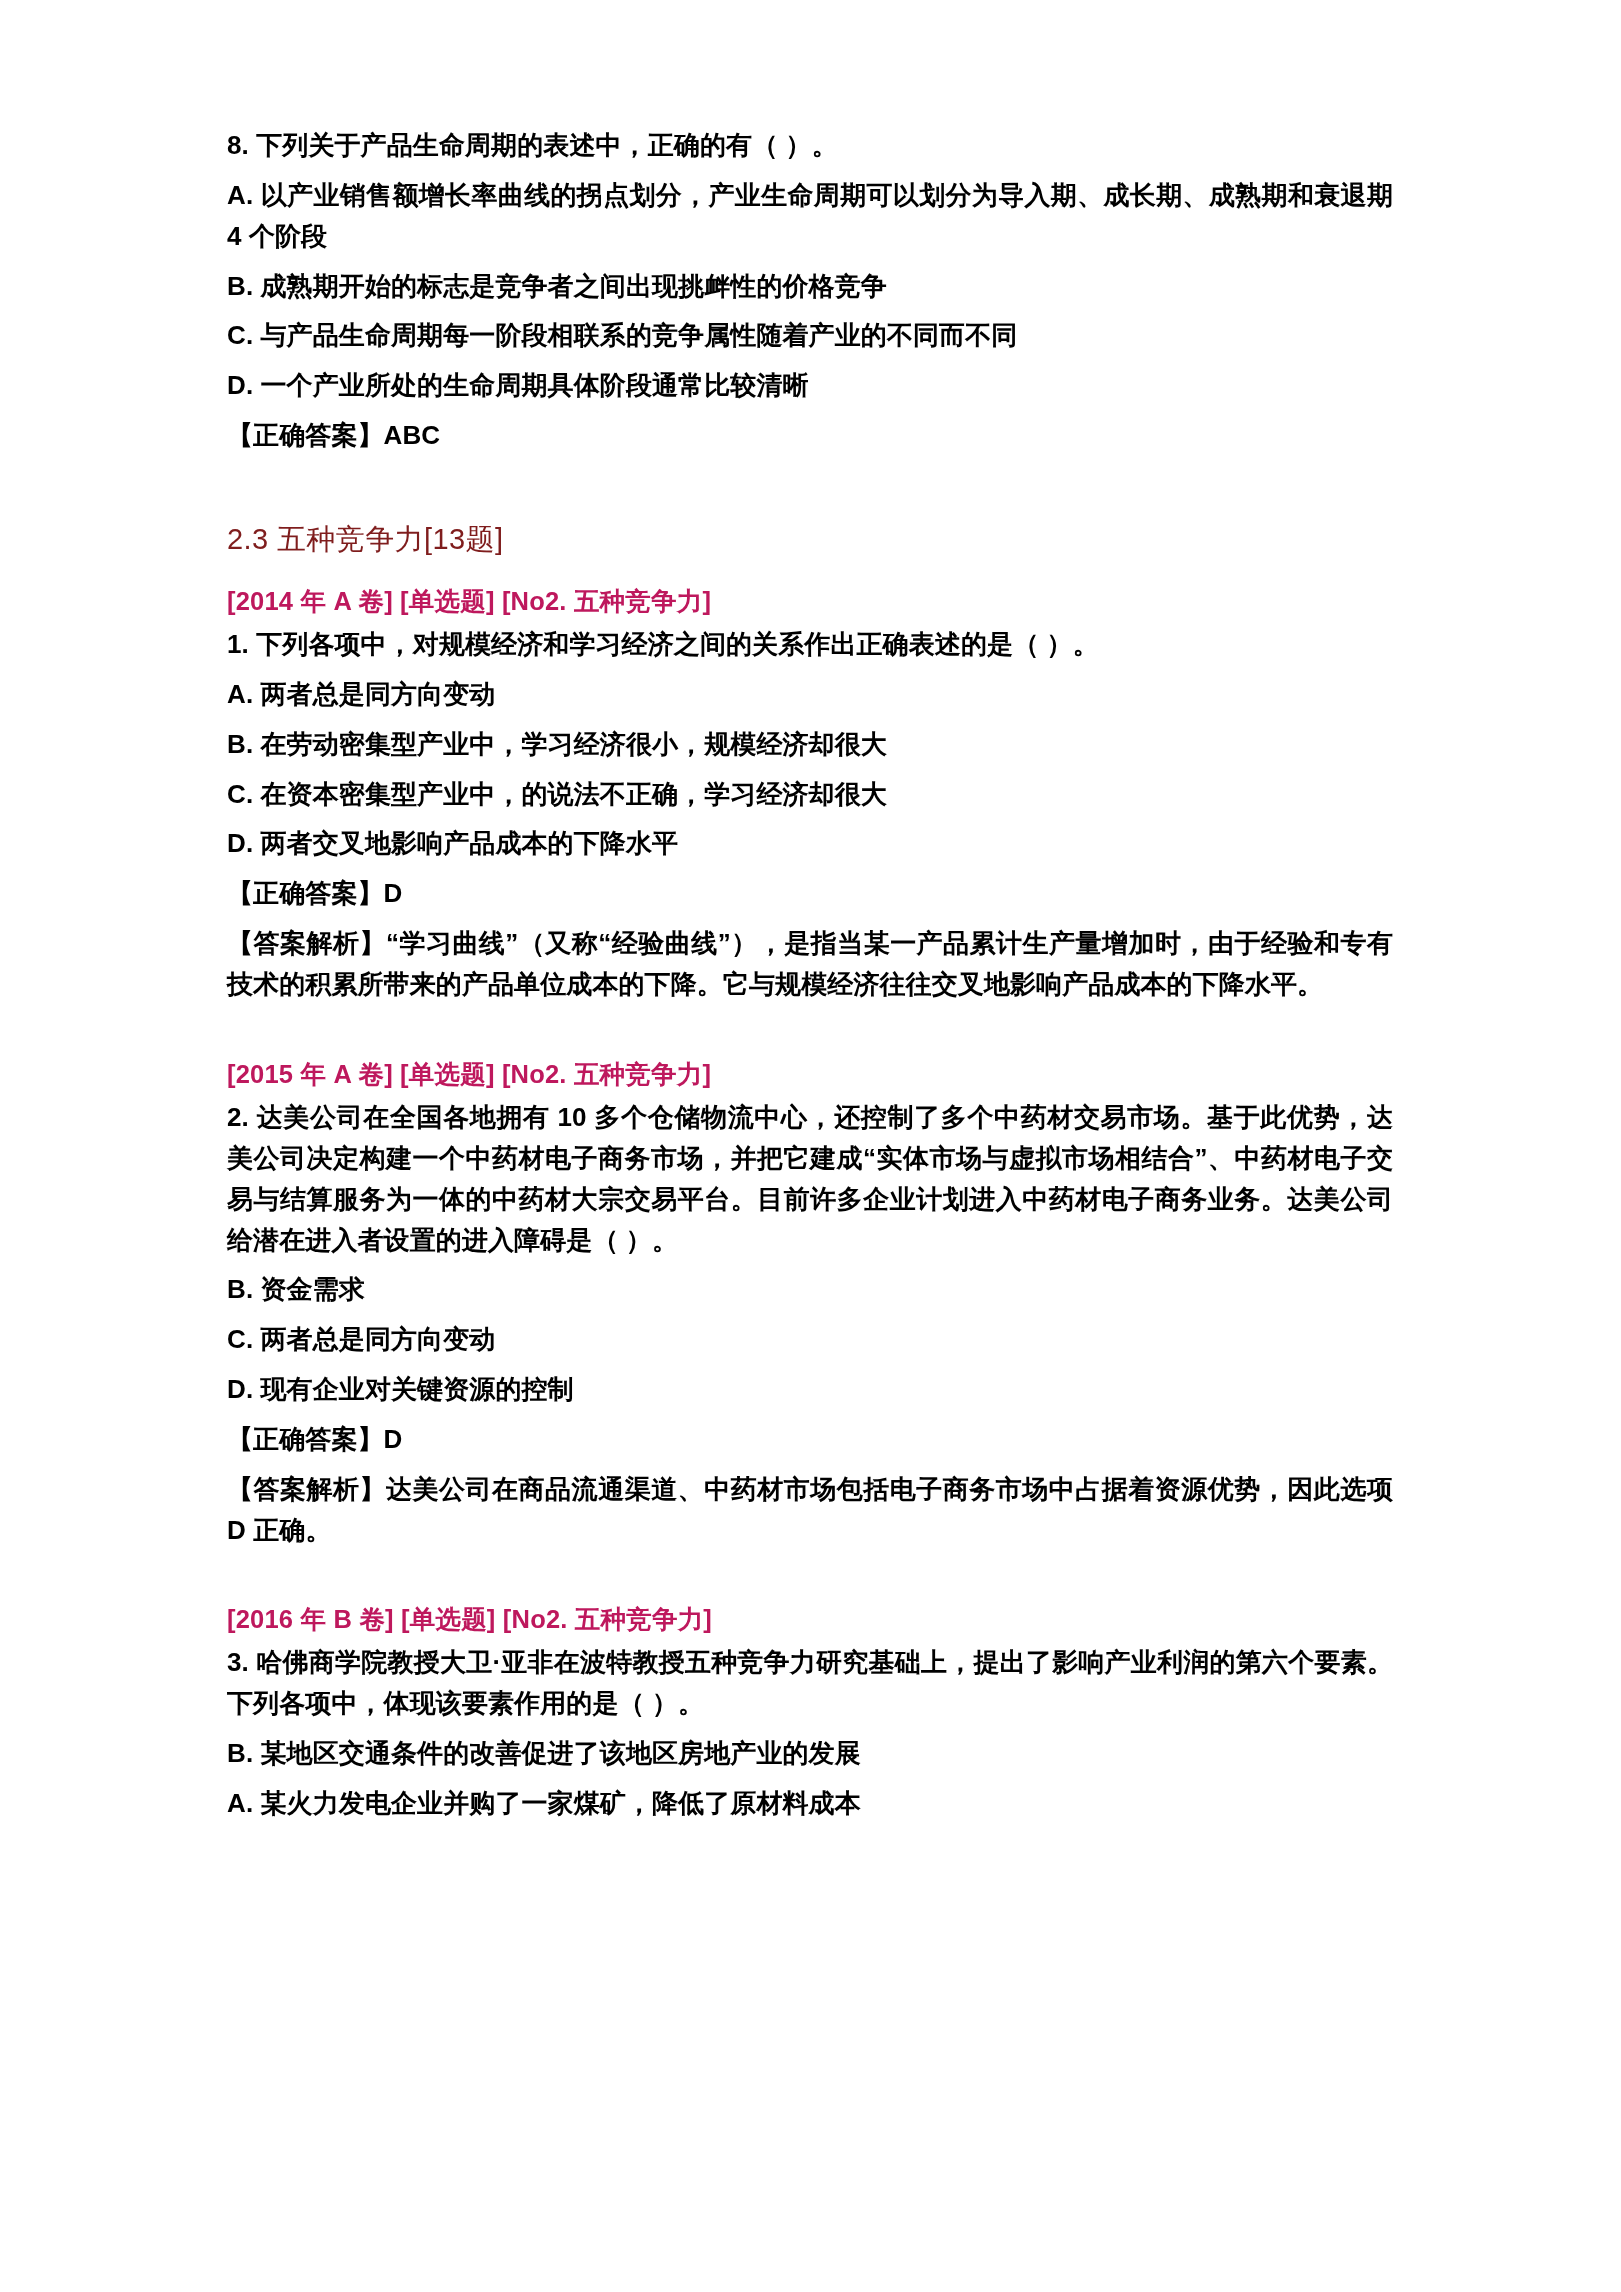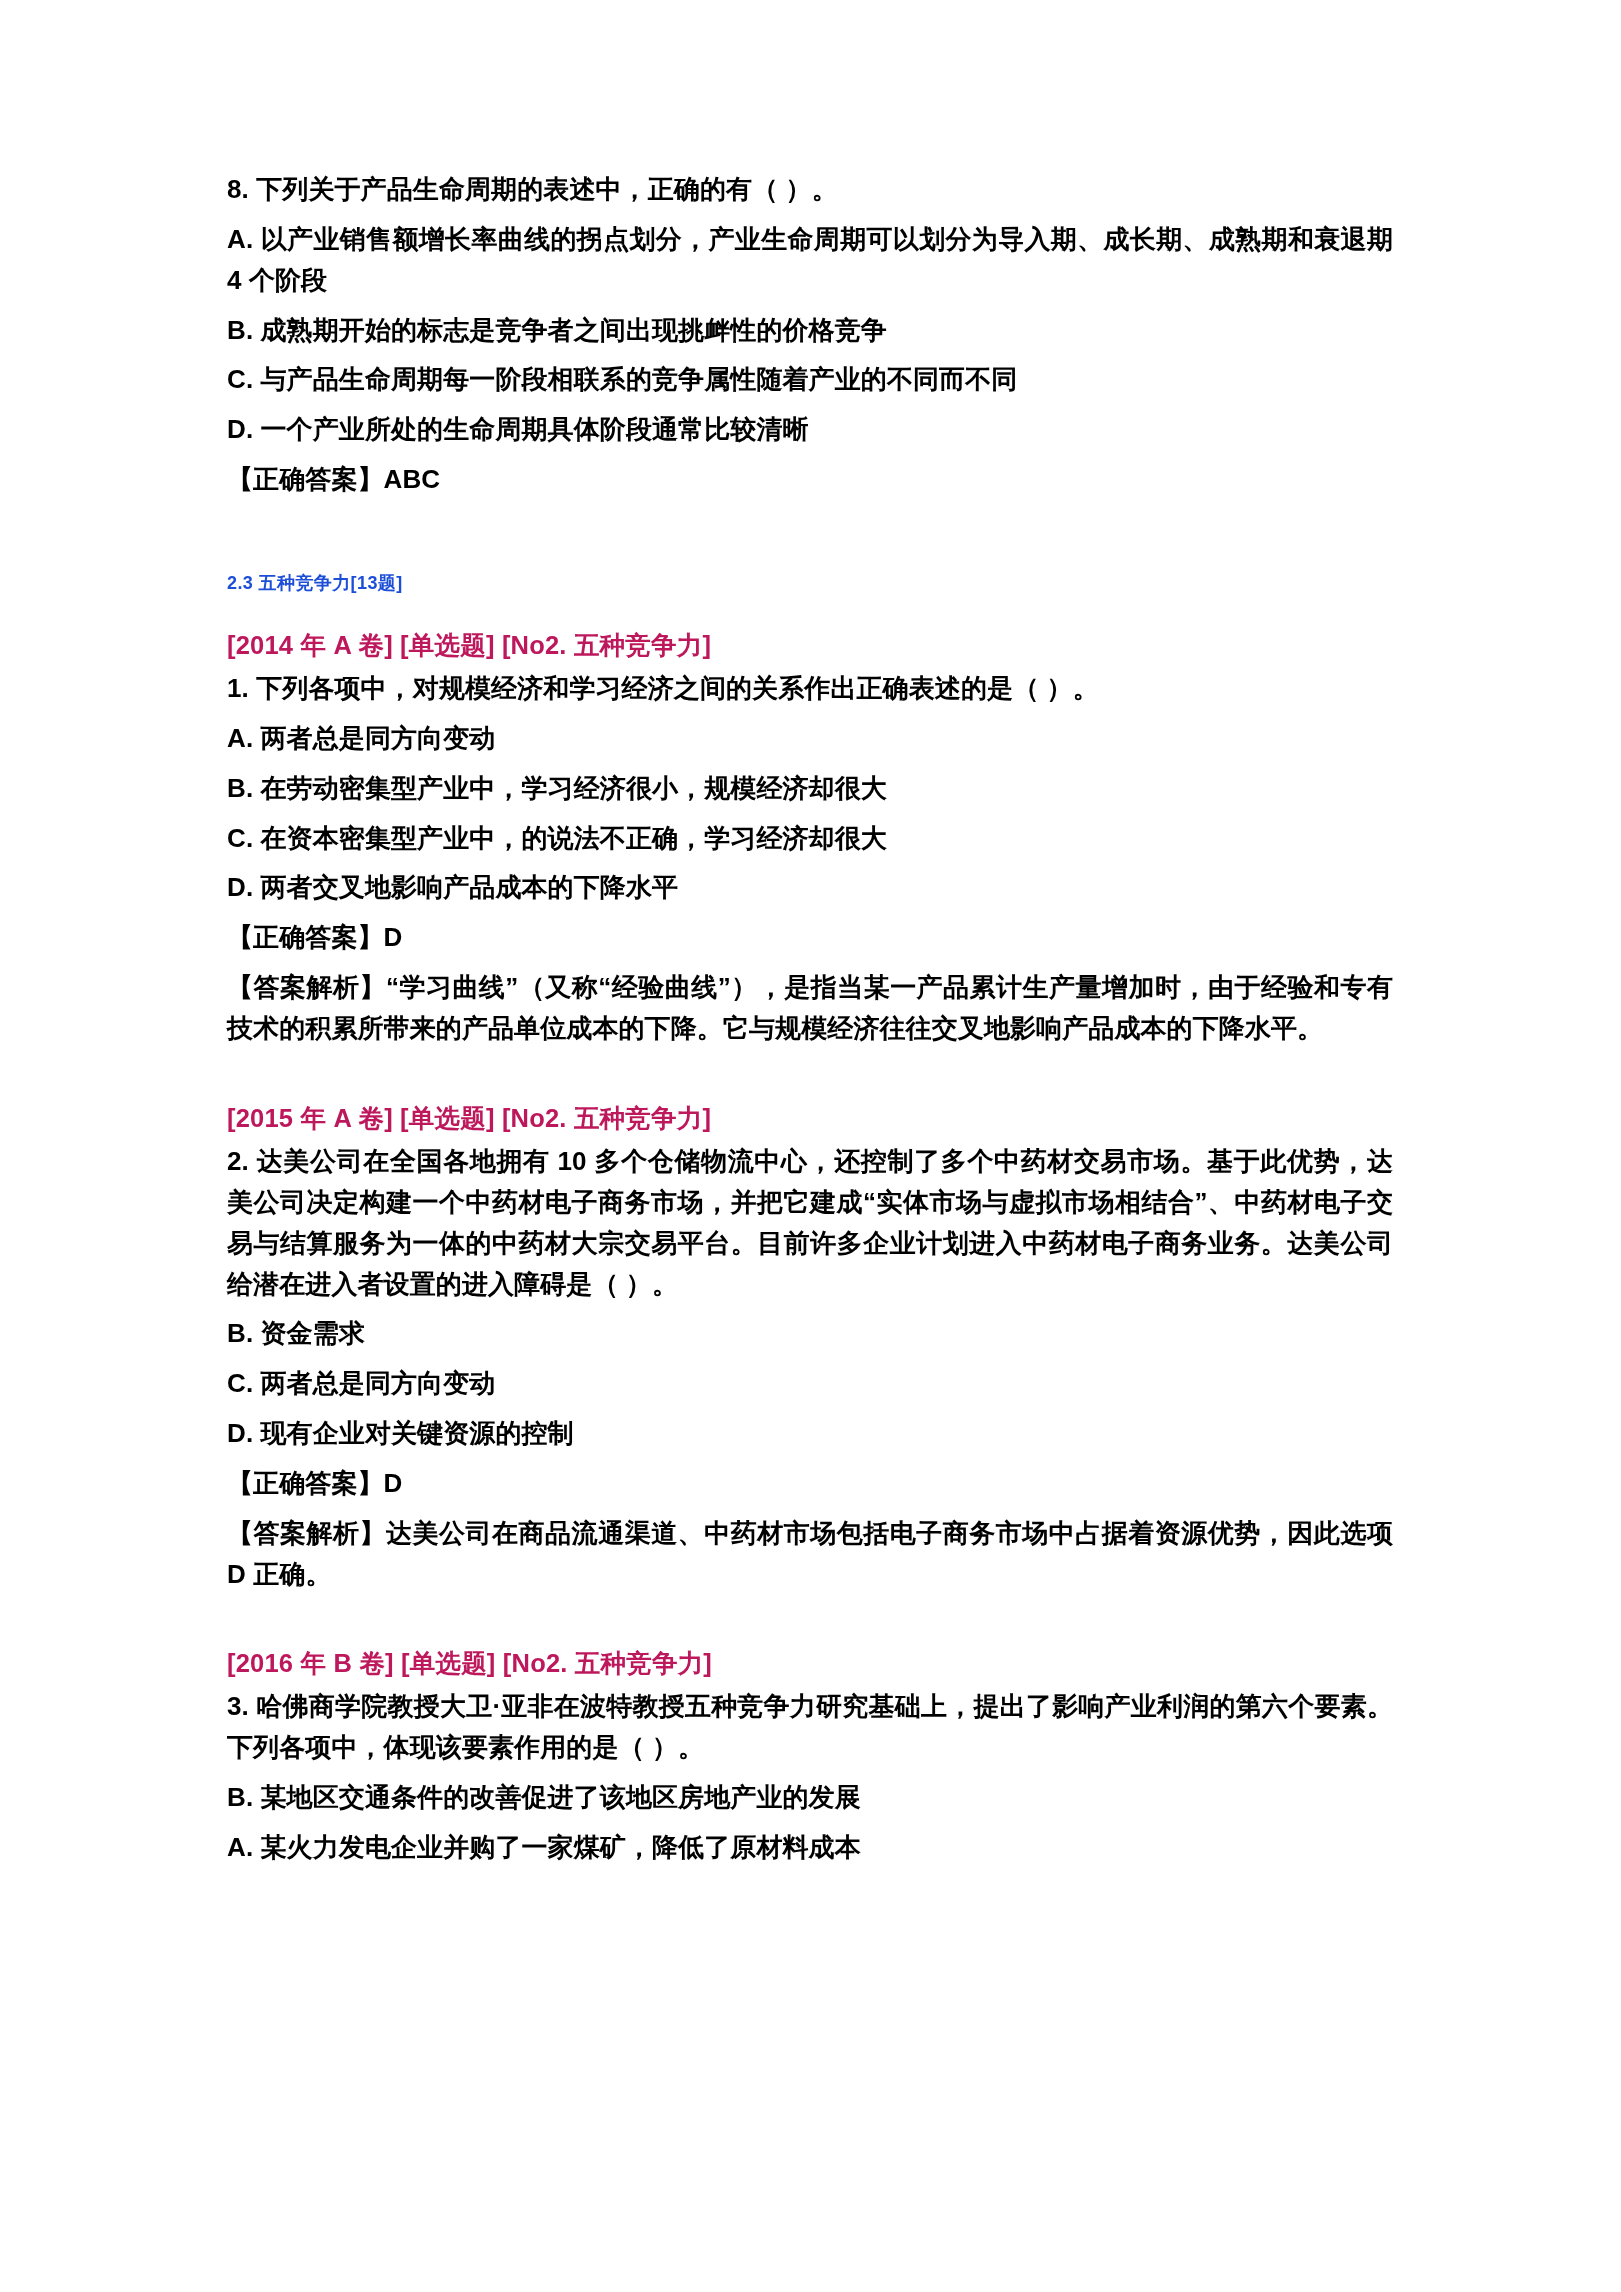"8. 下列关于产品生命周期的表述中，正确的有（ ）。" .page { margin-top: 44px -> none }
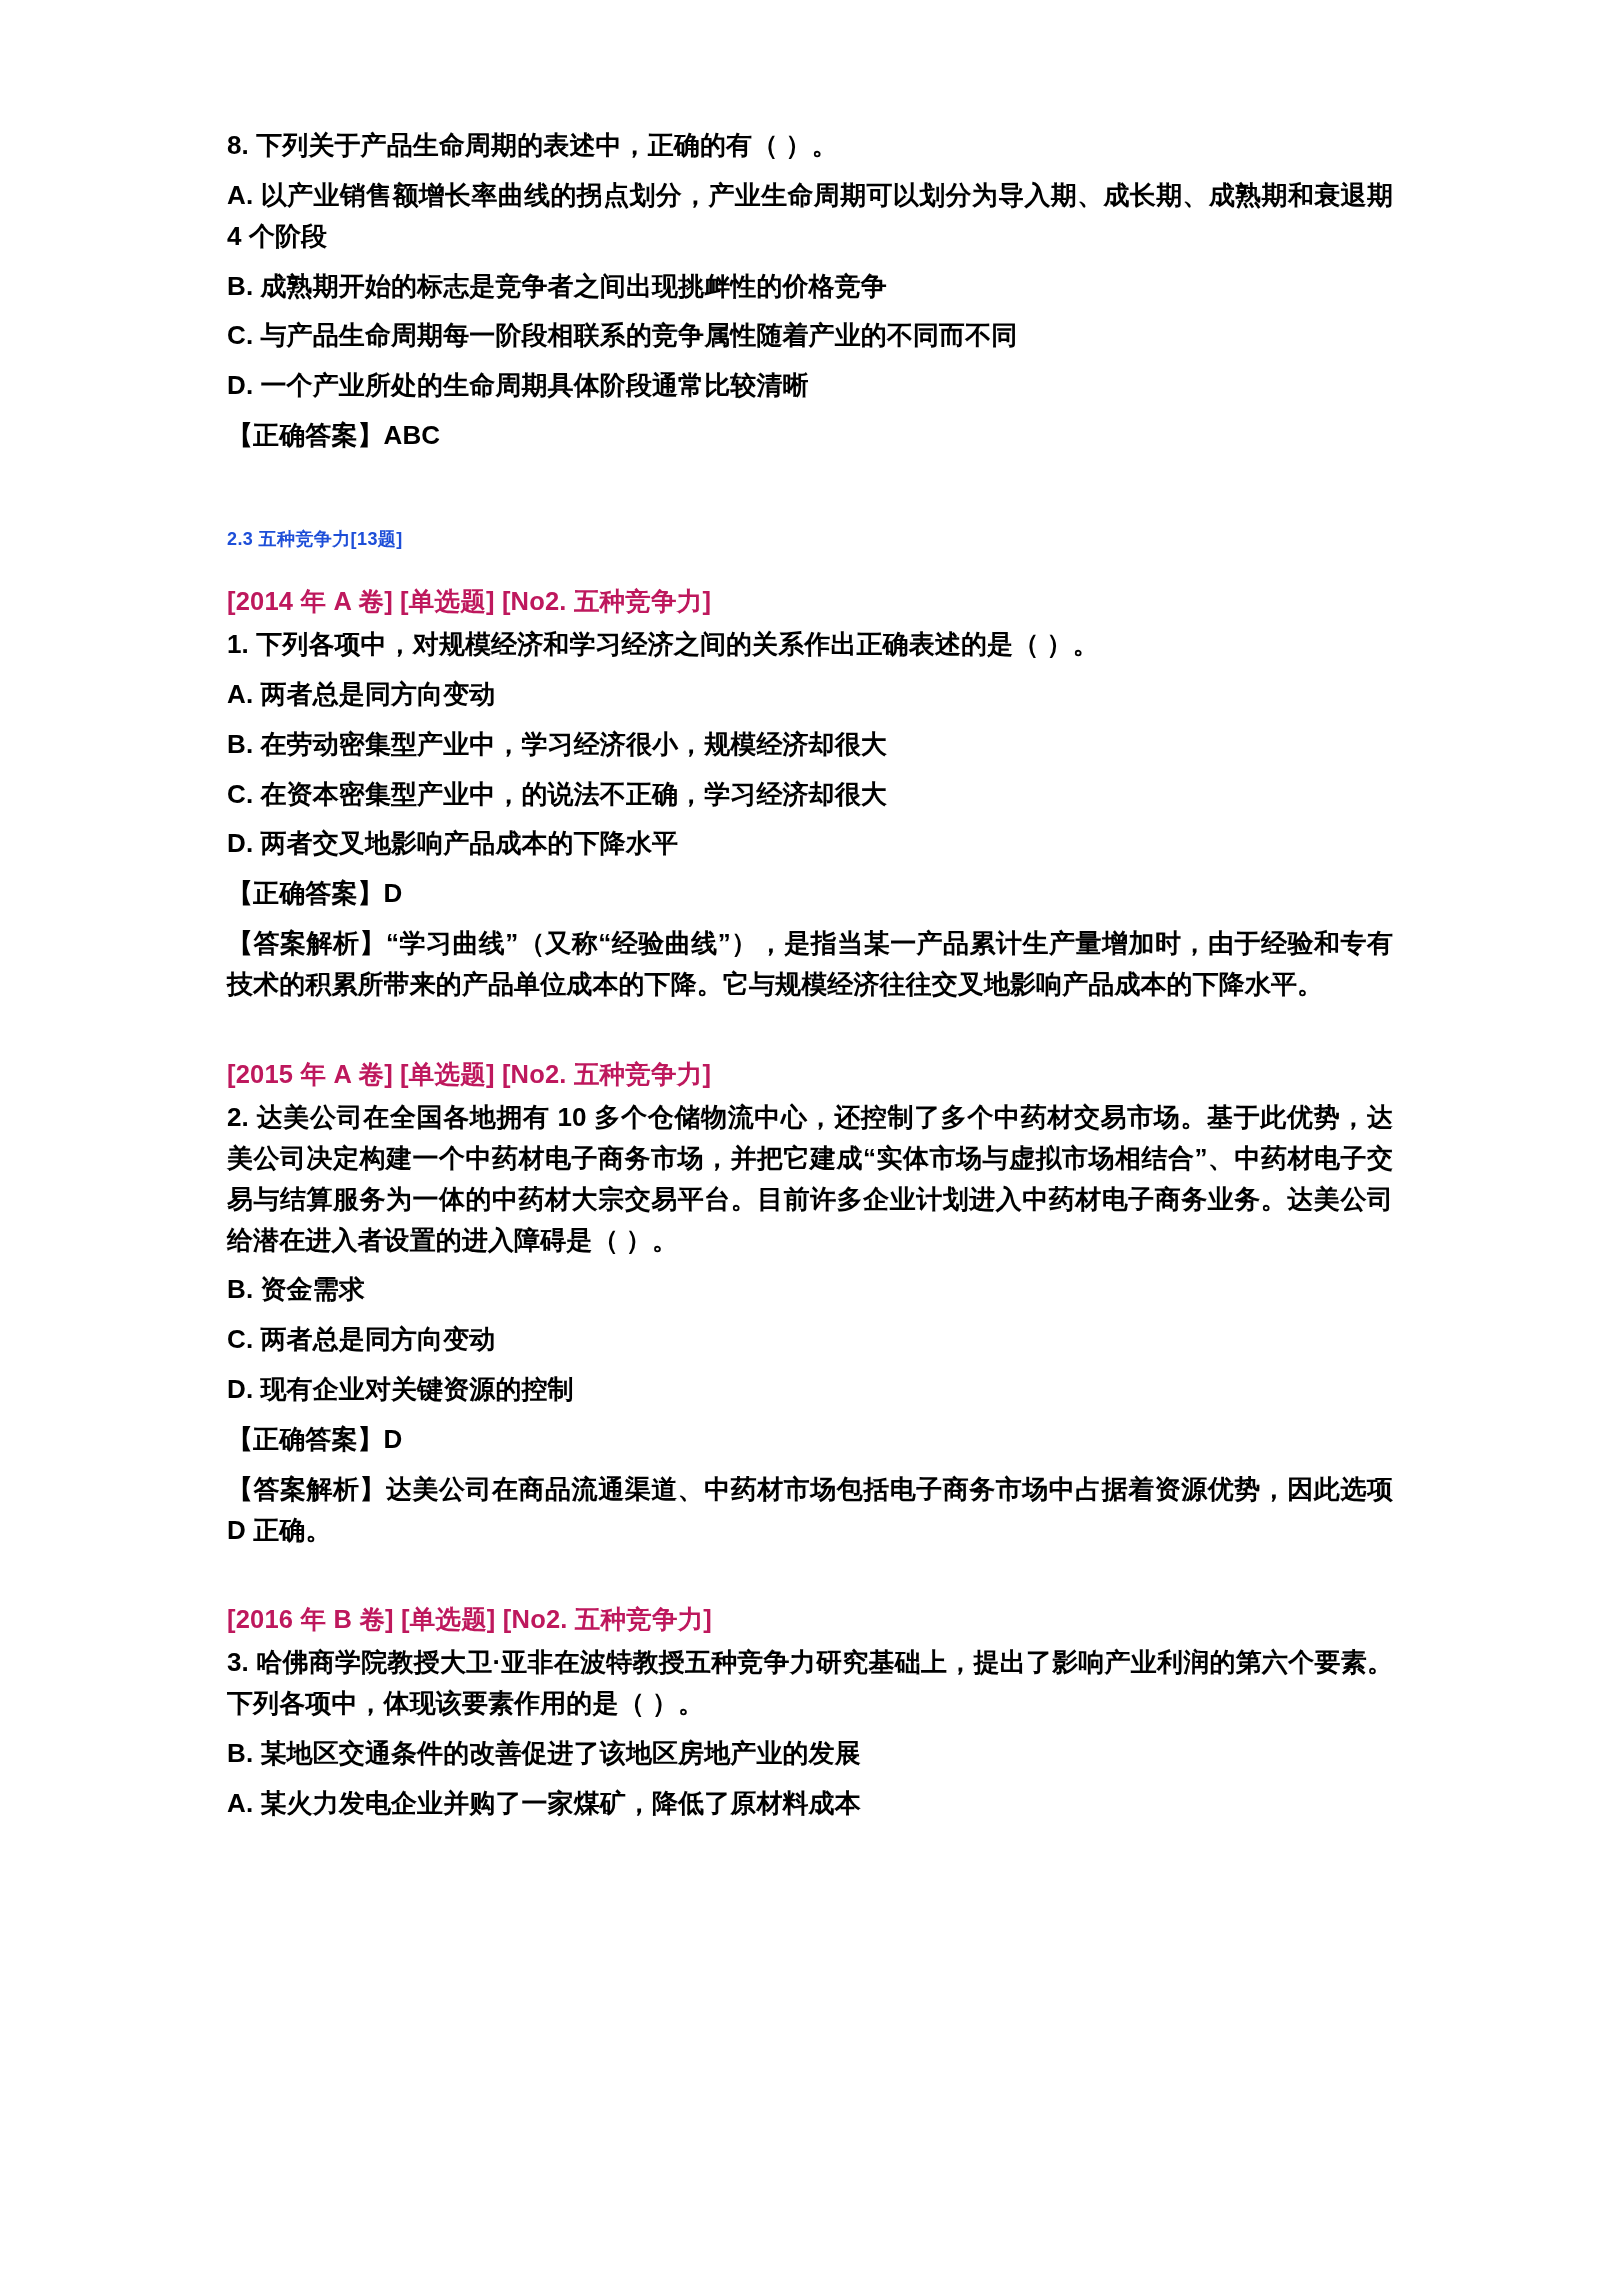"2.3 五种竞争力[13题]" .section-heading { color: #1d4ed8 -> #7f1d1d; font-size: 18px -> 29px; font-weight: 700 -> 400 }
